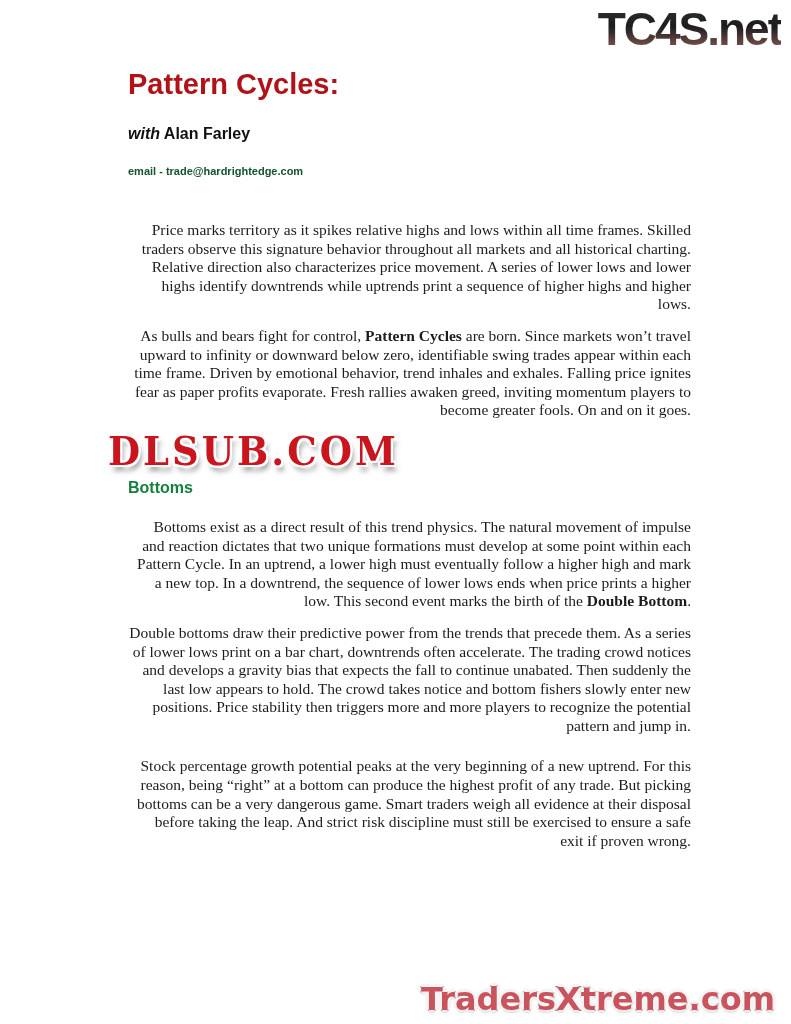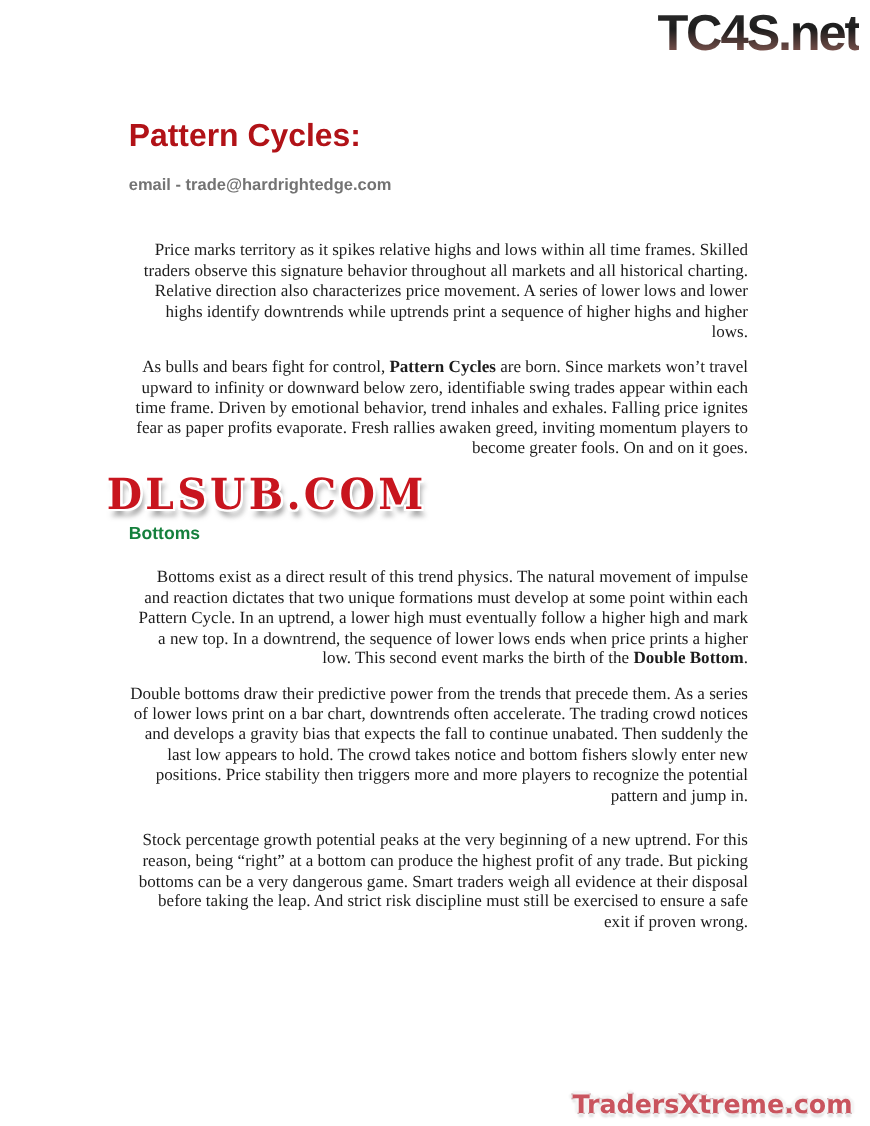"Pattern Cycles:" .content { left: 117px -> 128px; padding-top: 108px -> 68px }
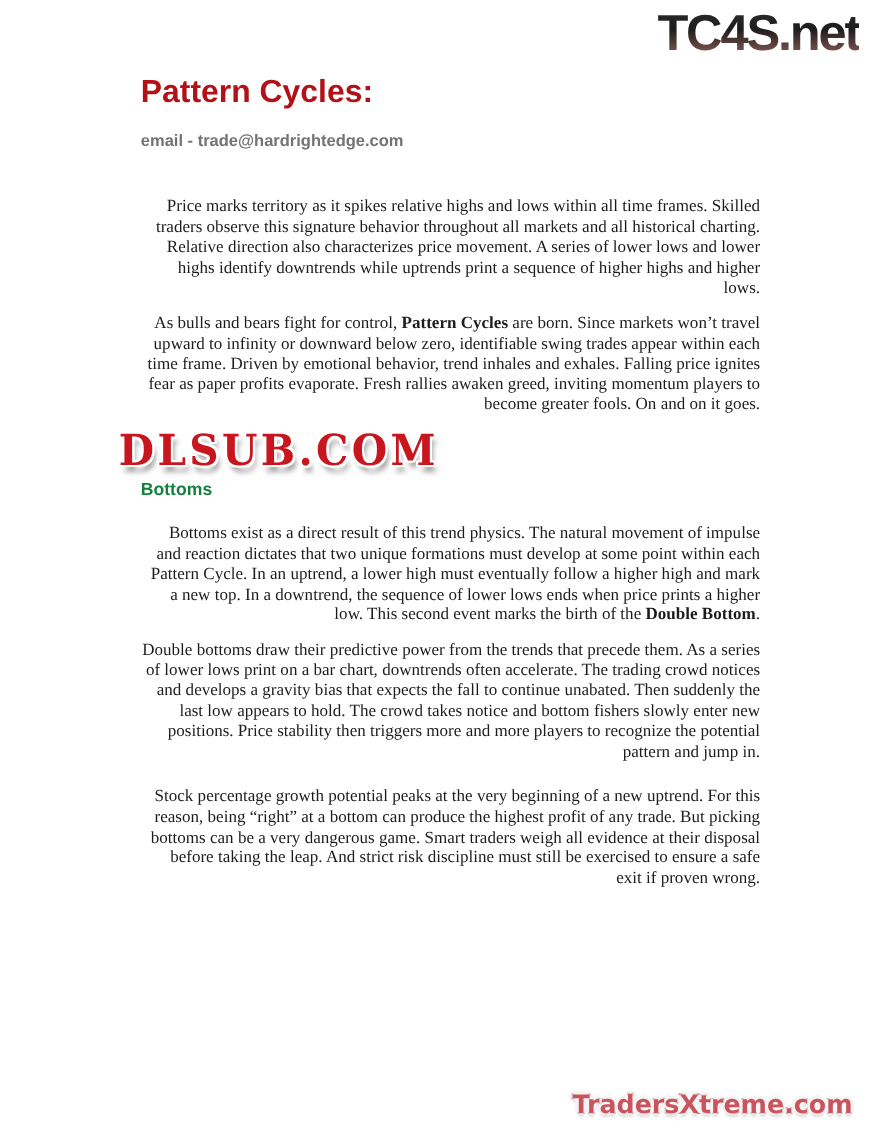"with Alan Farley" div.byline { html: none -> <div><span>with</span><span> Alan Farley</span></div> }
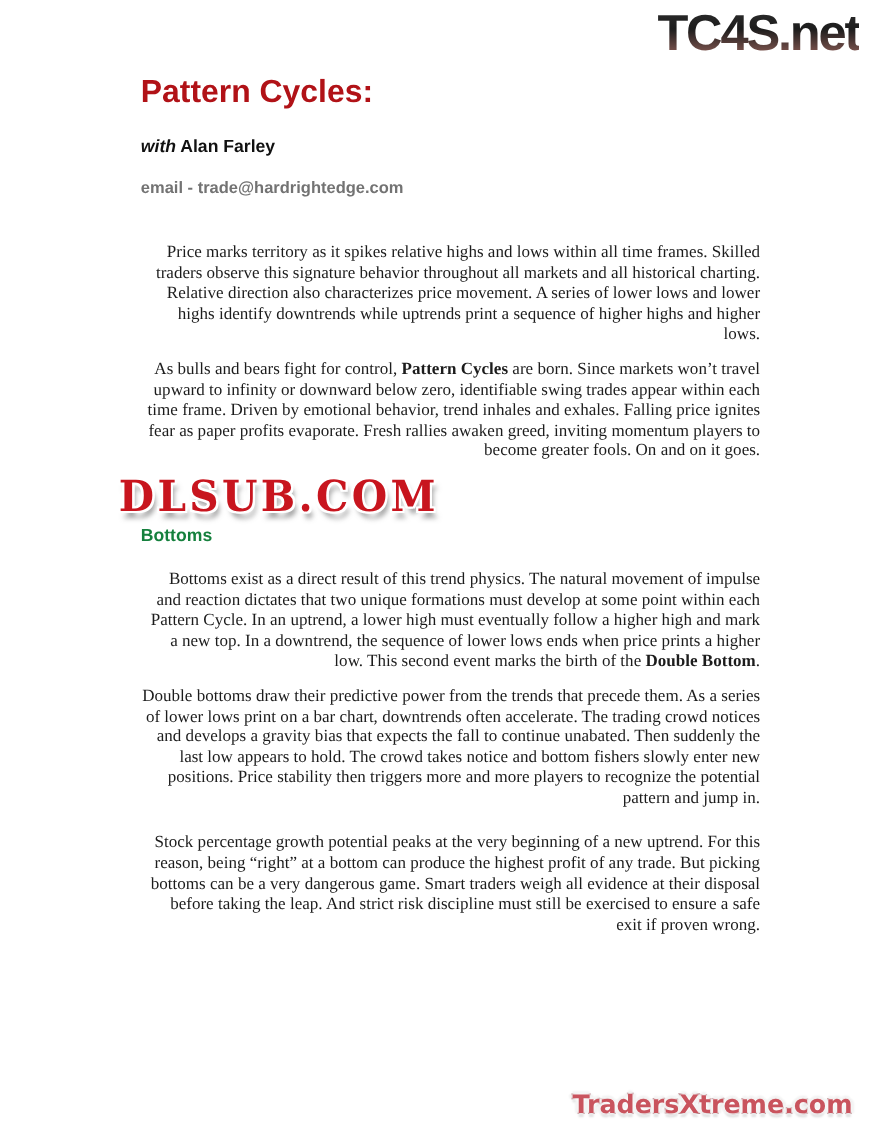"email - trade@hardrightedge.com" .email-line { color: #737373 -> #14532d; font-size: 15px -> 11px }
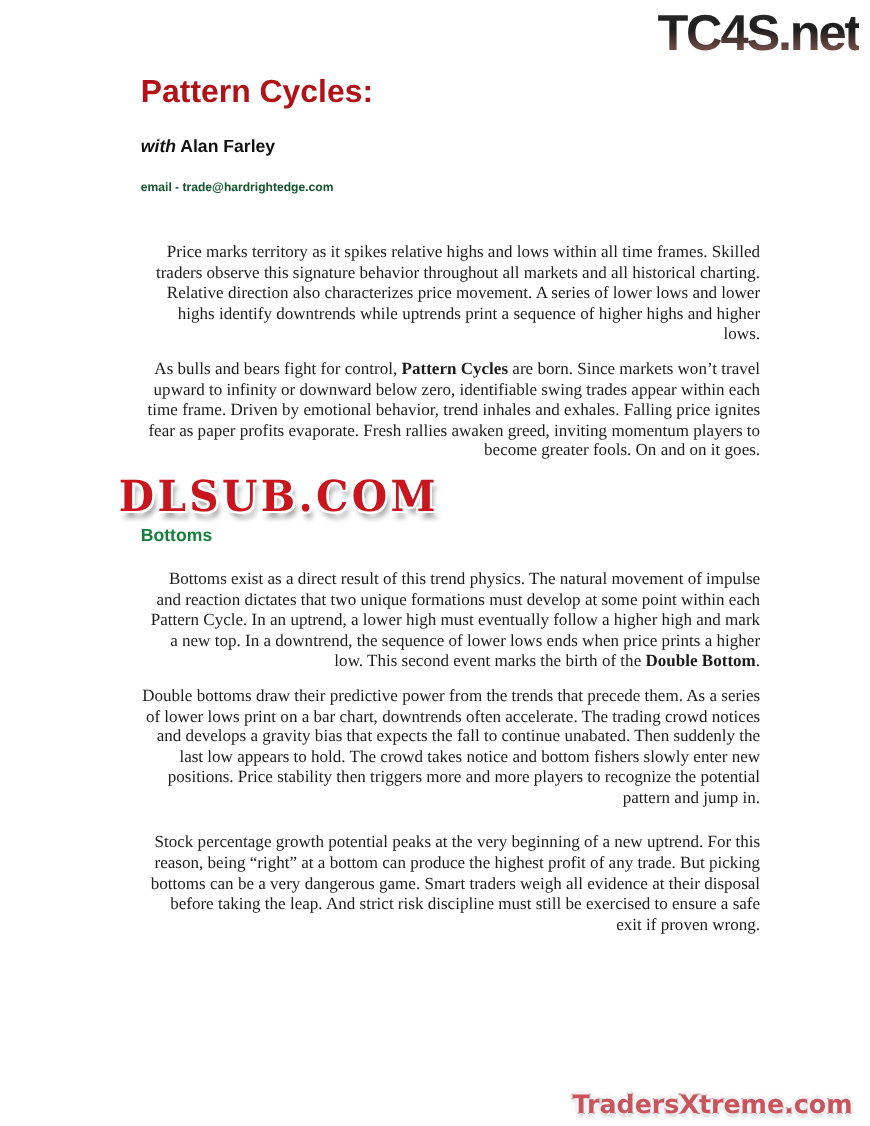"TradersXtreme.com" .bottom-logo { font-size: 23px -> 32px }
